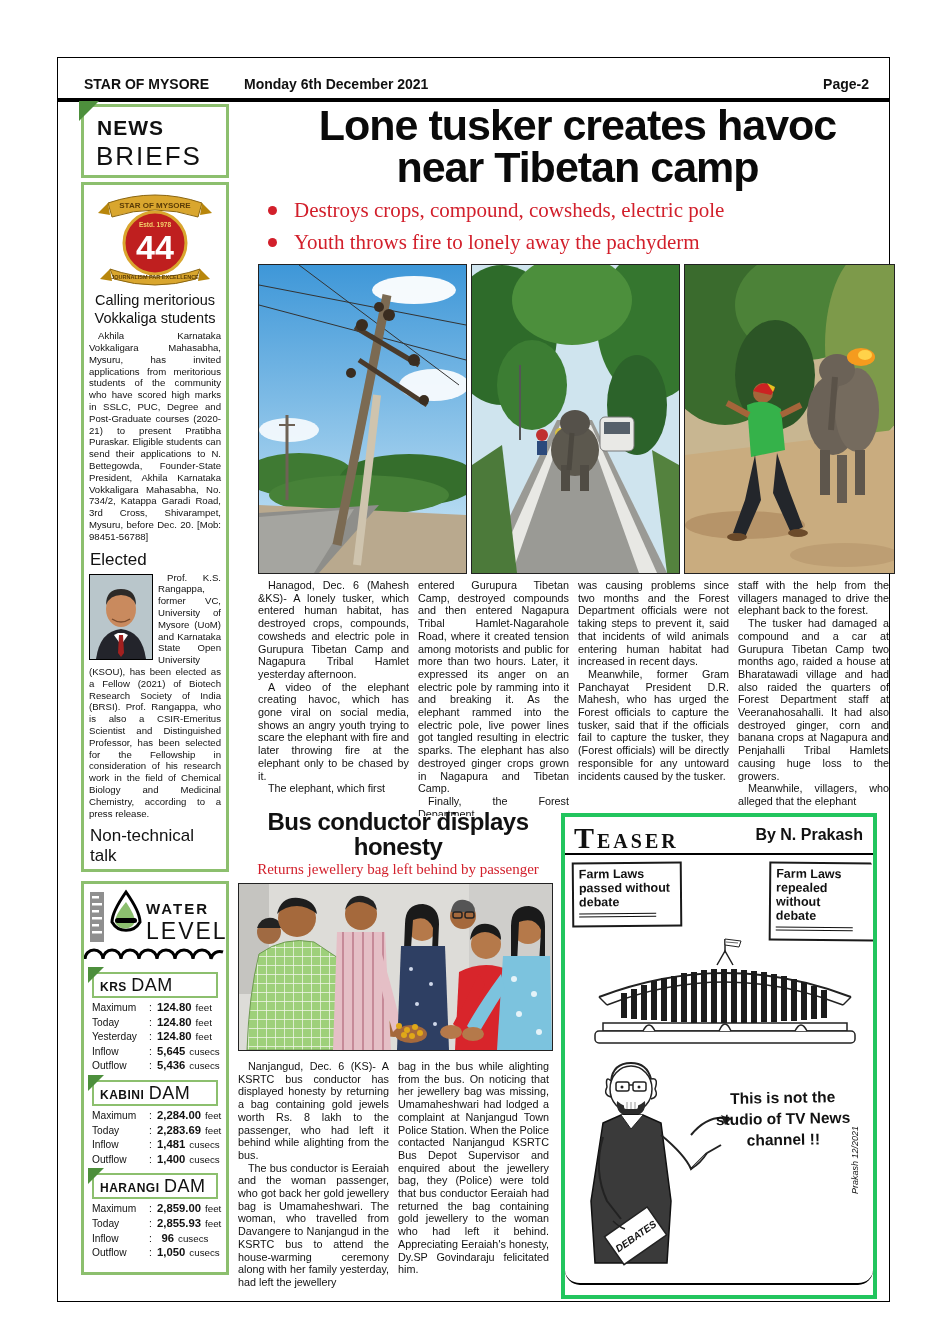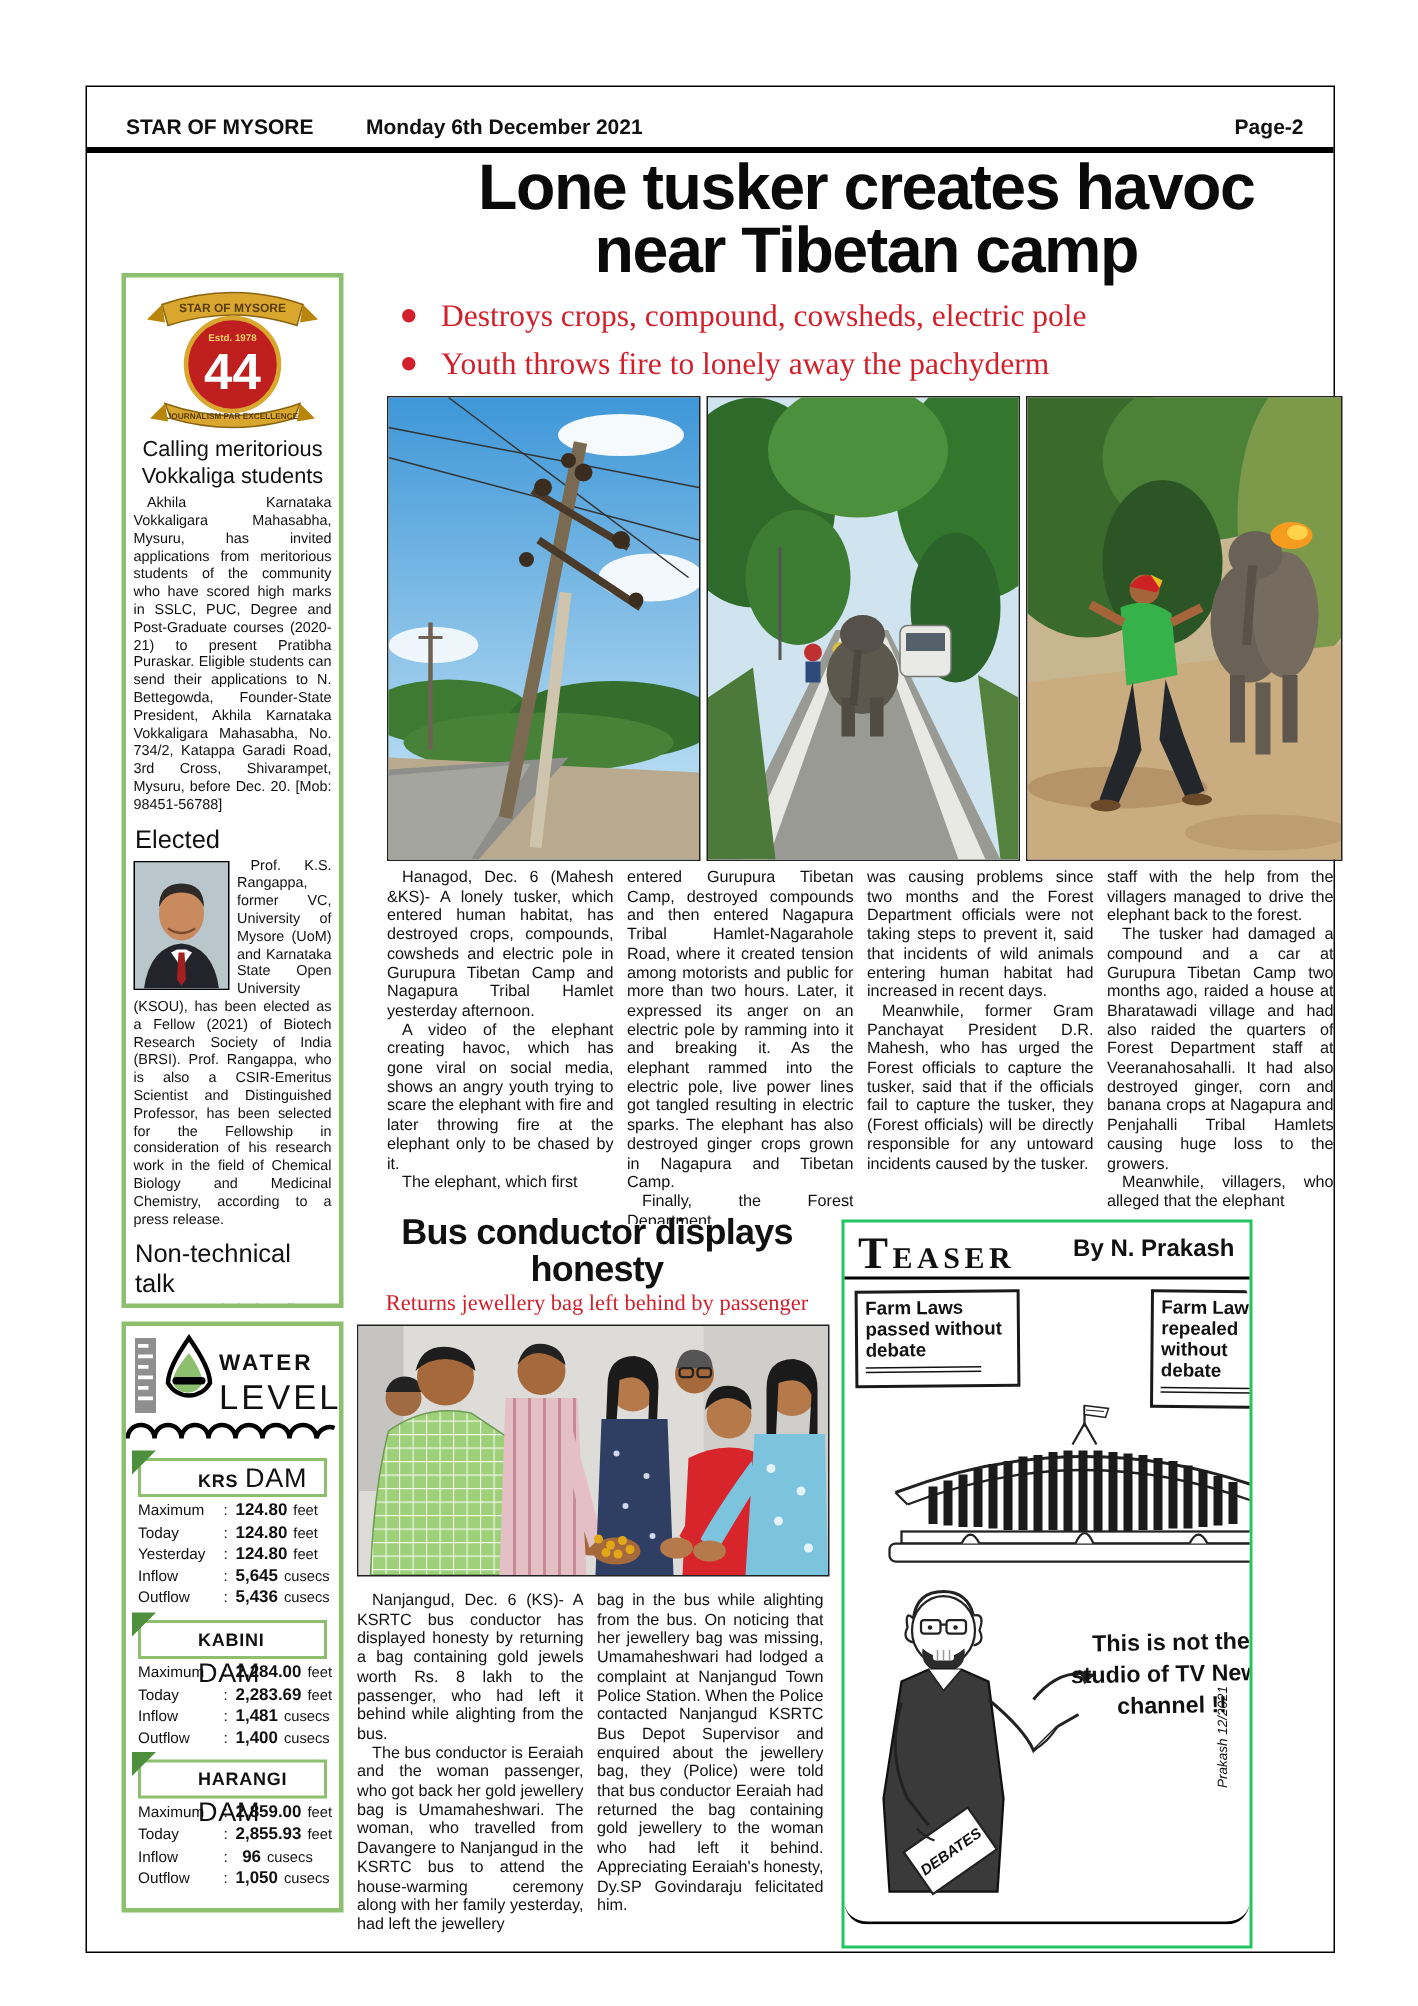"NEWS" div.nb-title { html: none -> <div> <div></div> <div>NEWS</div> <div>BRIEFS</div> </div> }
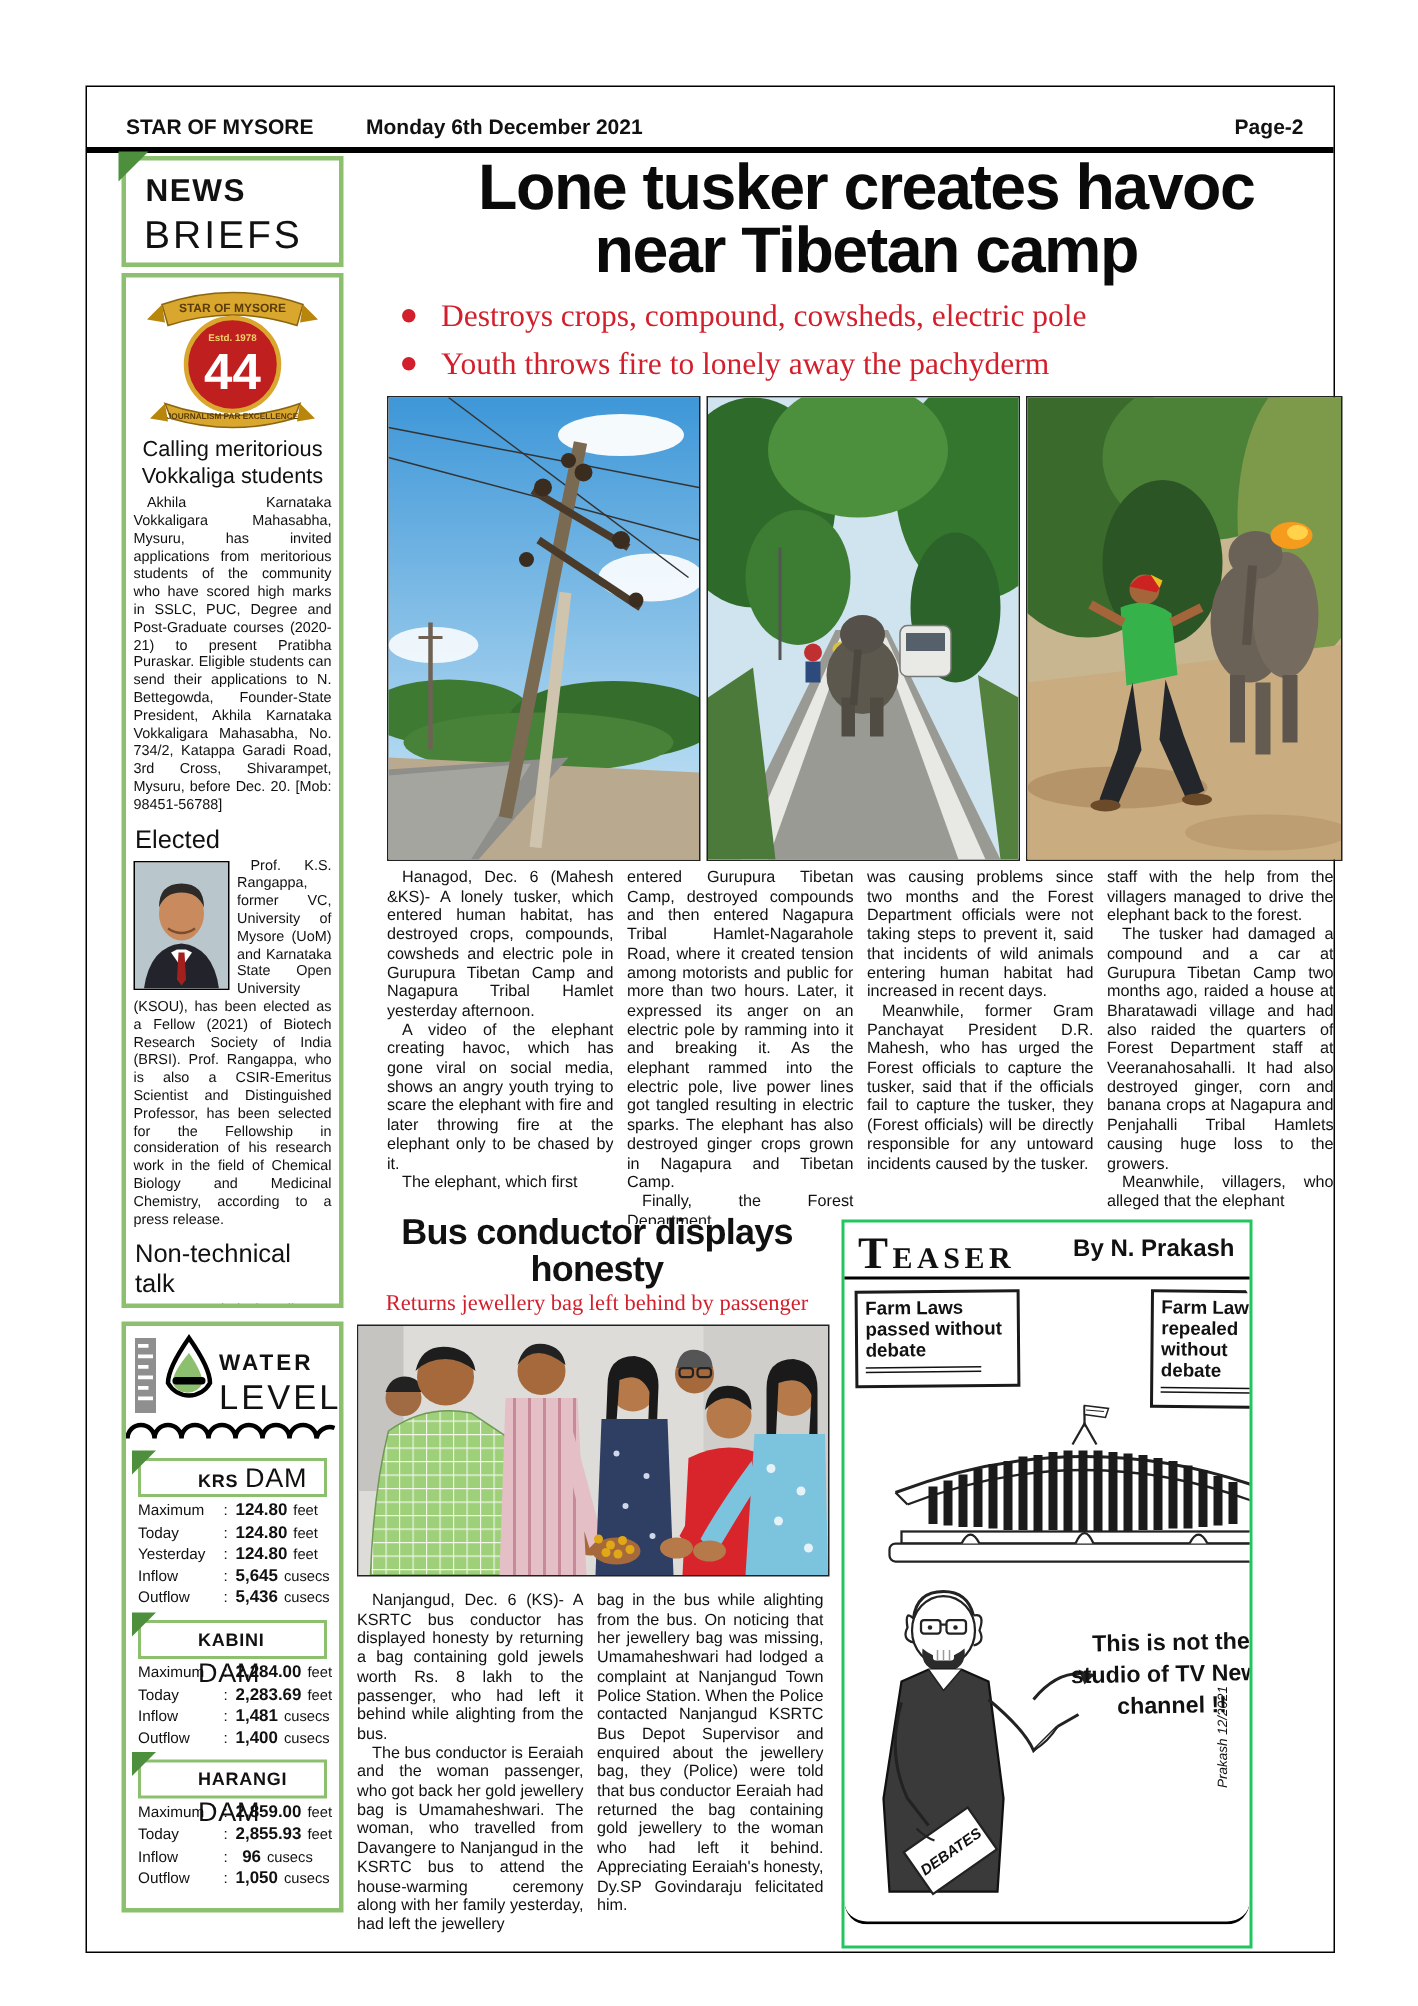"TEASER" .teaser { border: 2px solid #22c55e -> 4px solid #22c55e; width: 274px -> 316px }
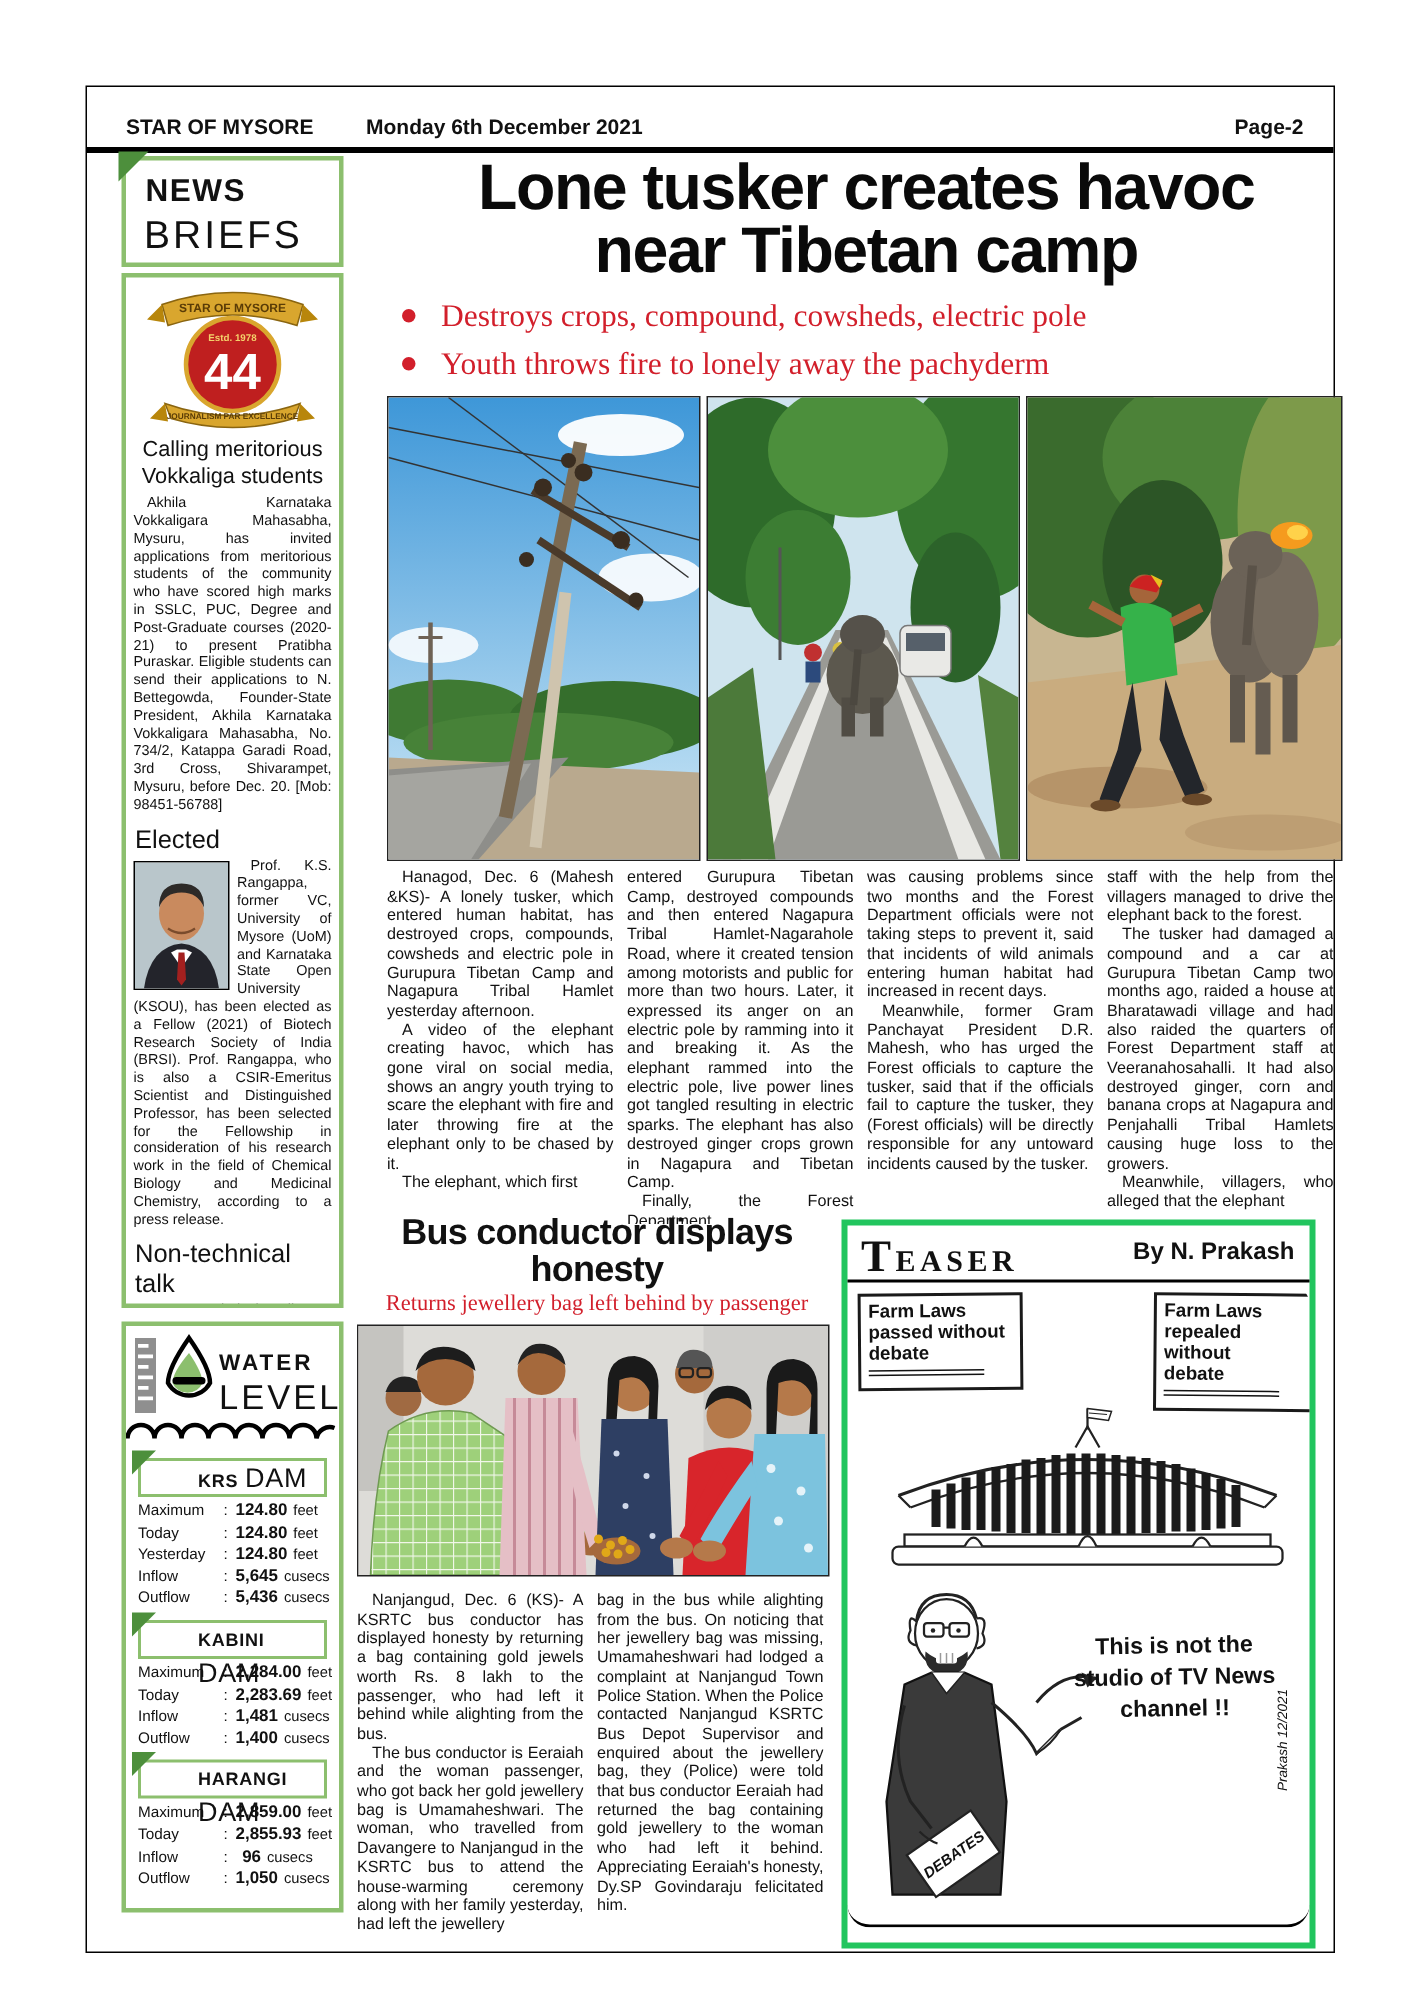"KRS DAM" .dam-label { padding-left: 38px -> 6px }
